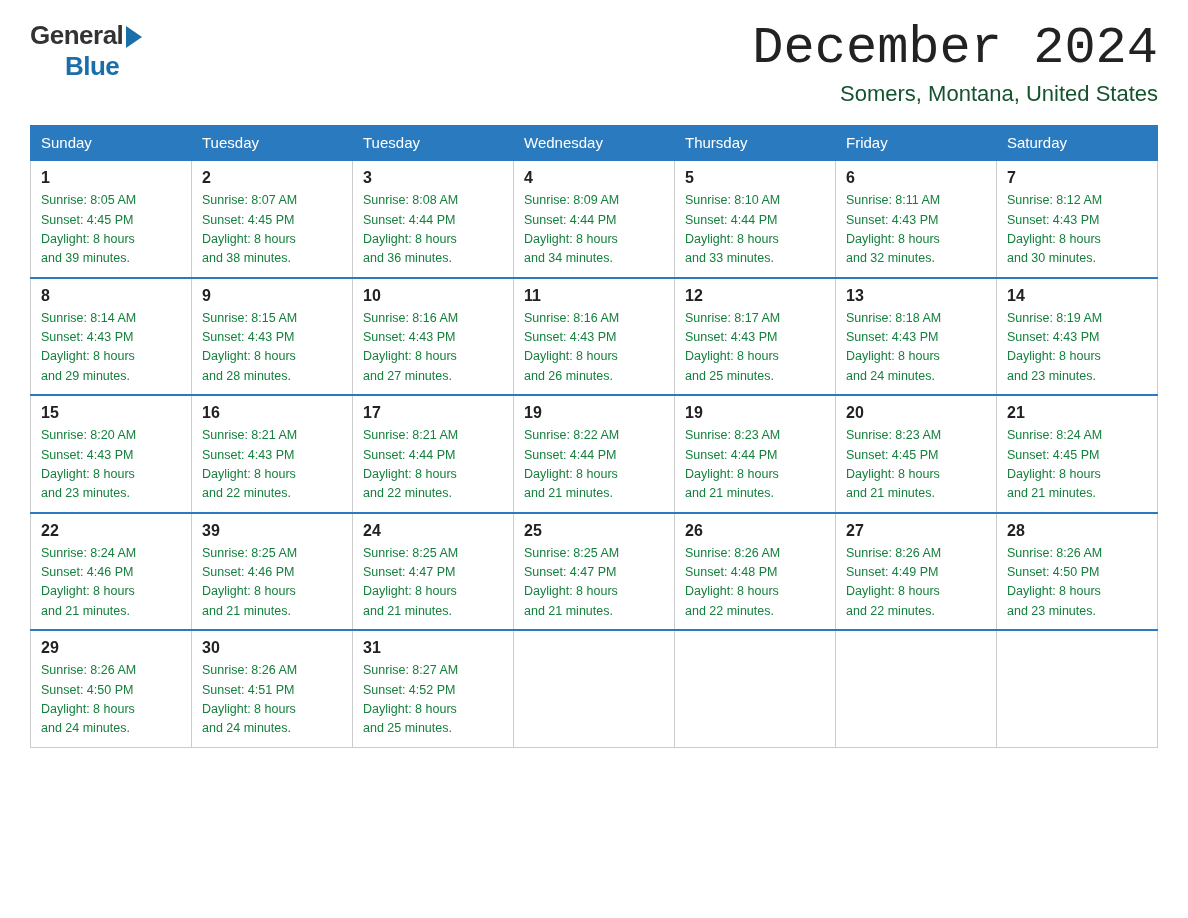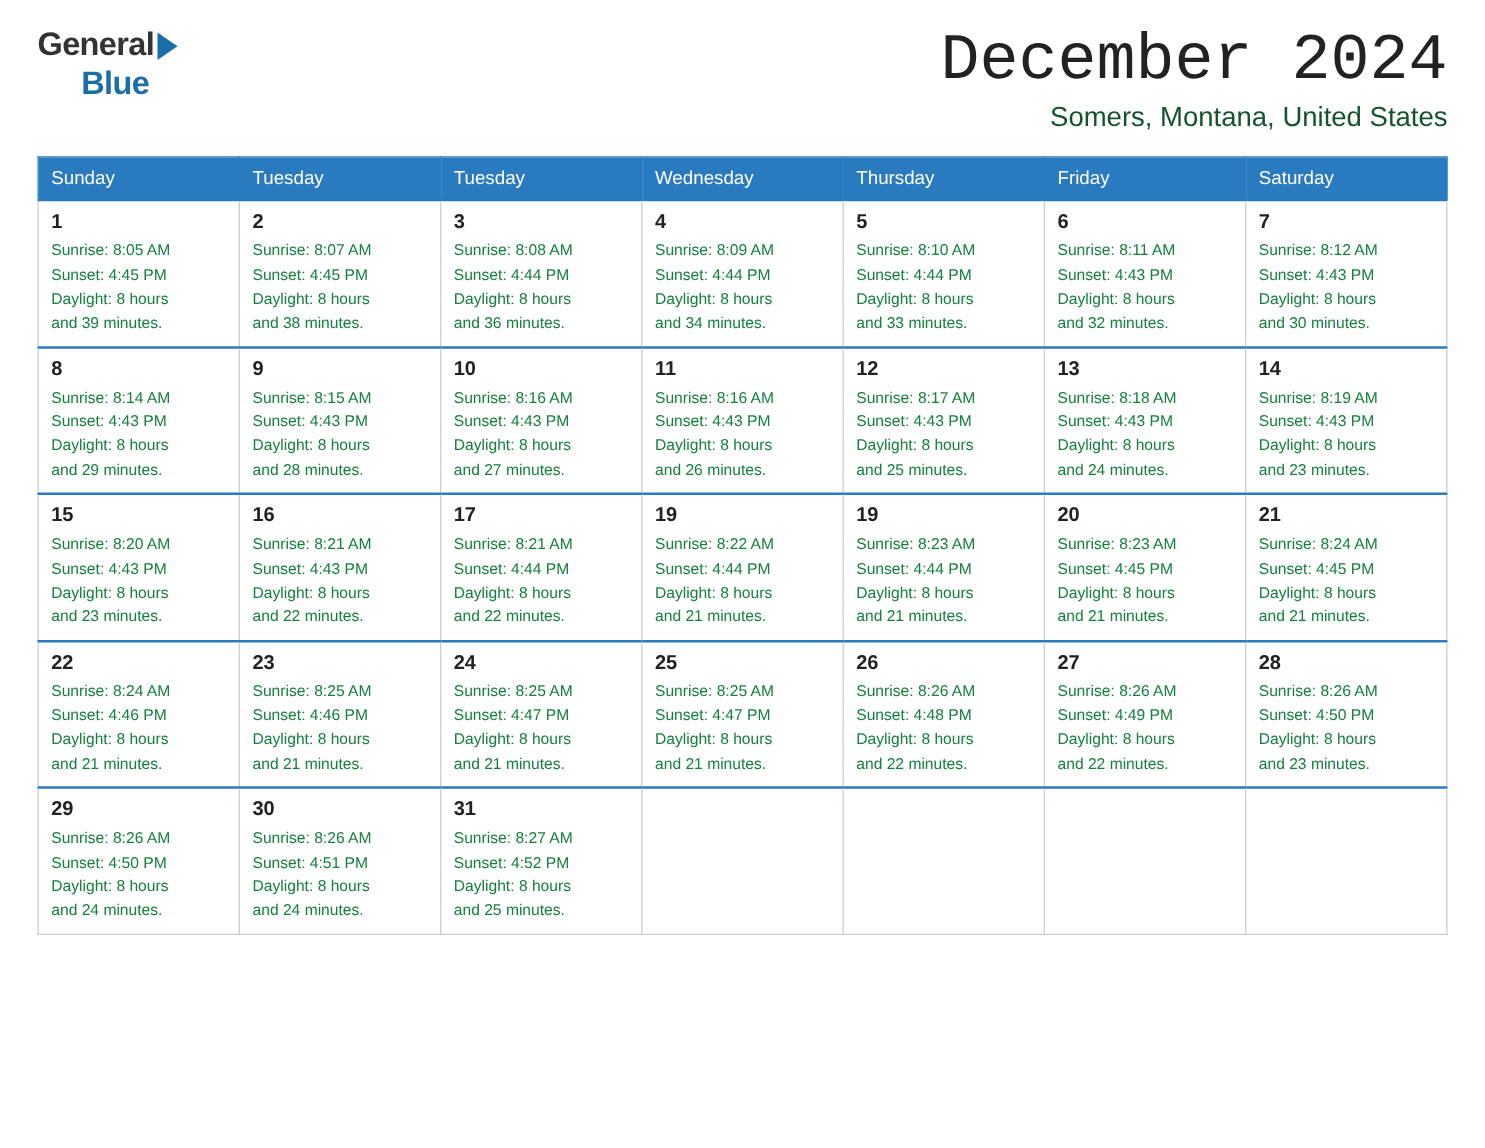"23" span.day-num { text: 23 -> 39 }
